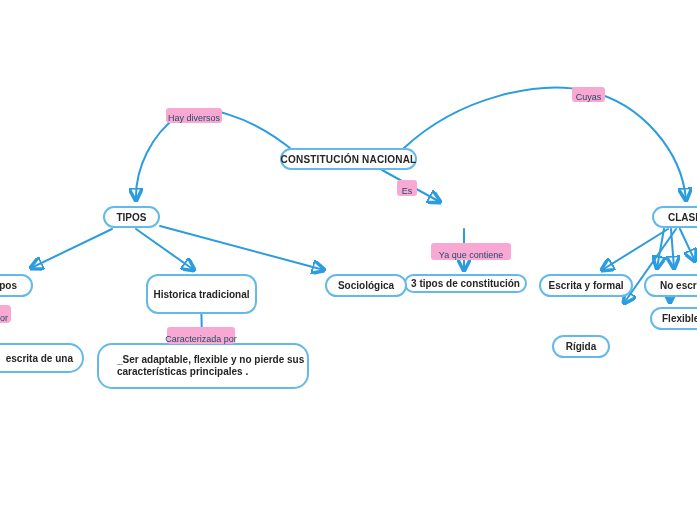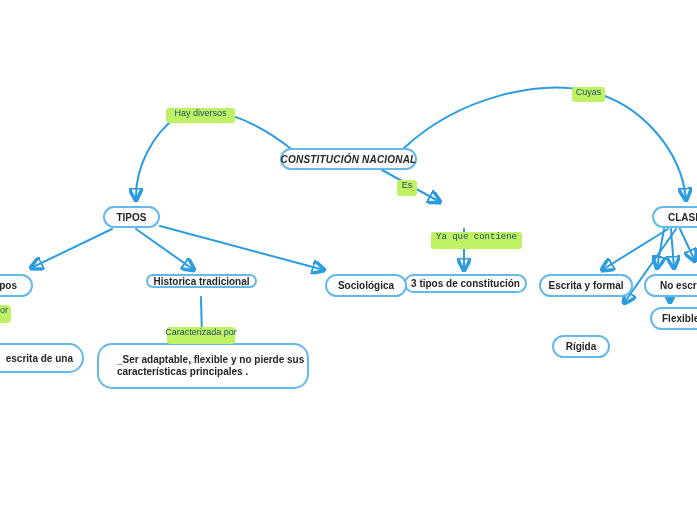"Cuyas" .elabel { align-items: flex-start -> flex-end; background: #bef264 -> #f9a8d4 }
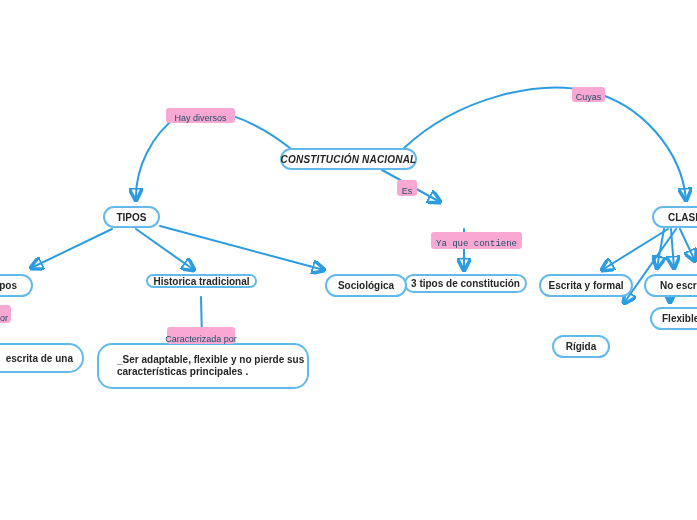"Hay diversos" div.elabel { width: 69px -> 56px }
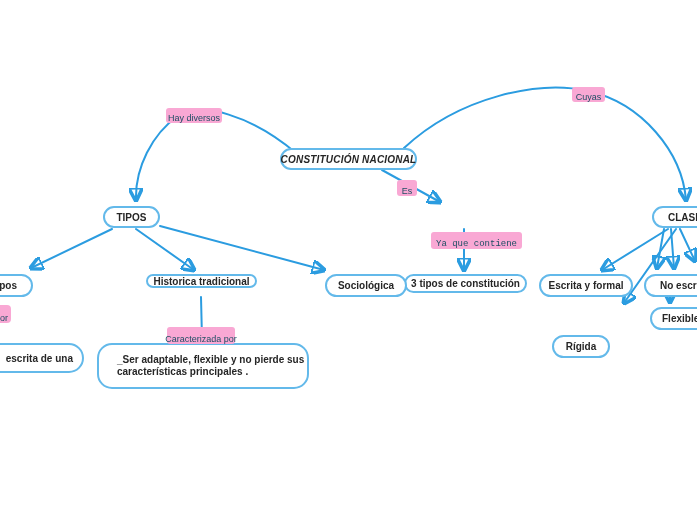"CONSTITUCIÓN NACIONAL" div.node { font-style: italic -> none }
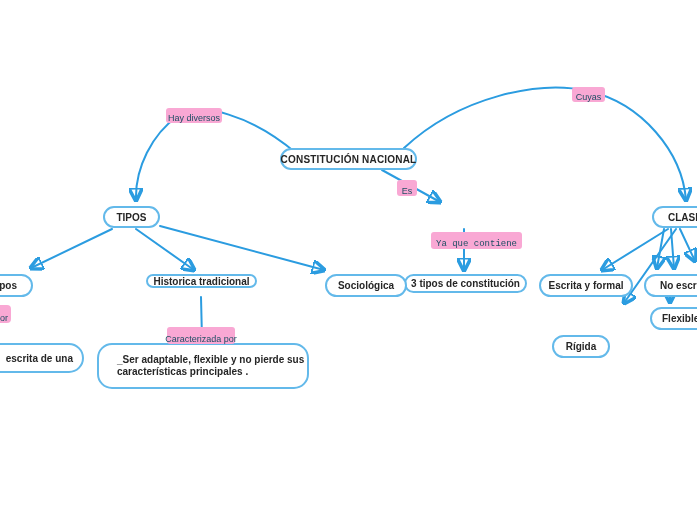"Ya que contiene" div.elabel { font-family: Liberation Mono, monospace -> none; top: 232px -> 243px; width: 91px -> 80px }
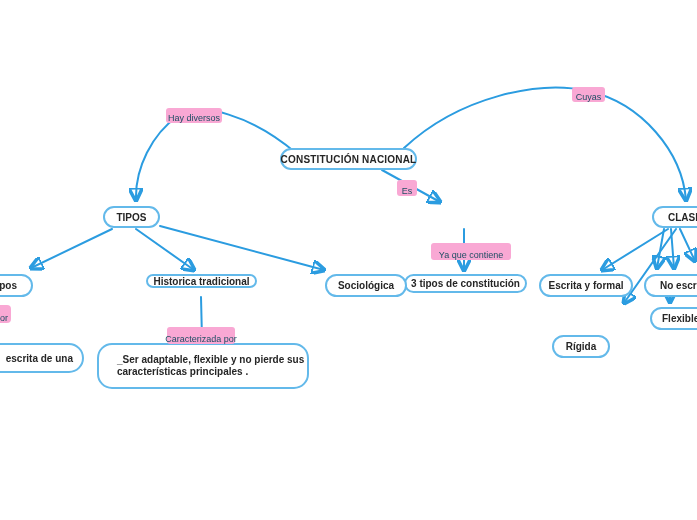"Historica tradicional" div.node { height: 14px -> 40px }
